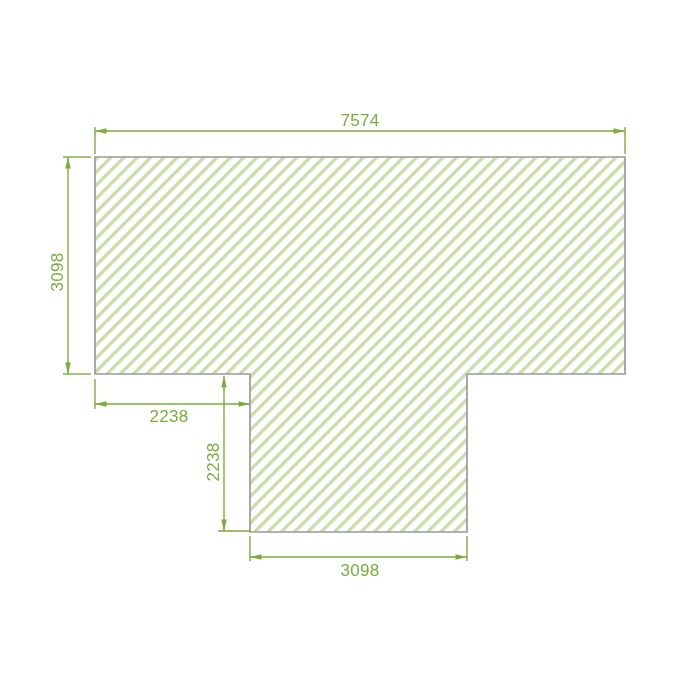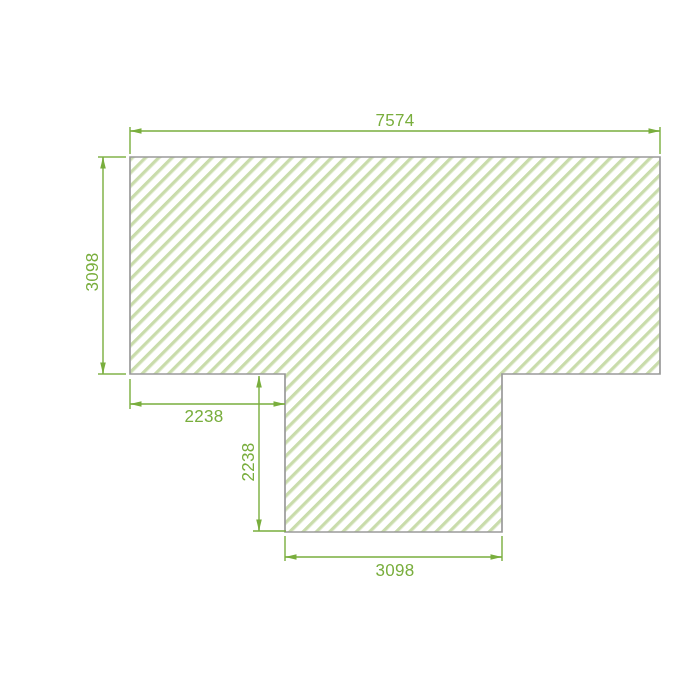"7574" .canvas-wrap { margin-left: 35px -> none }
